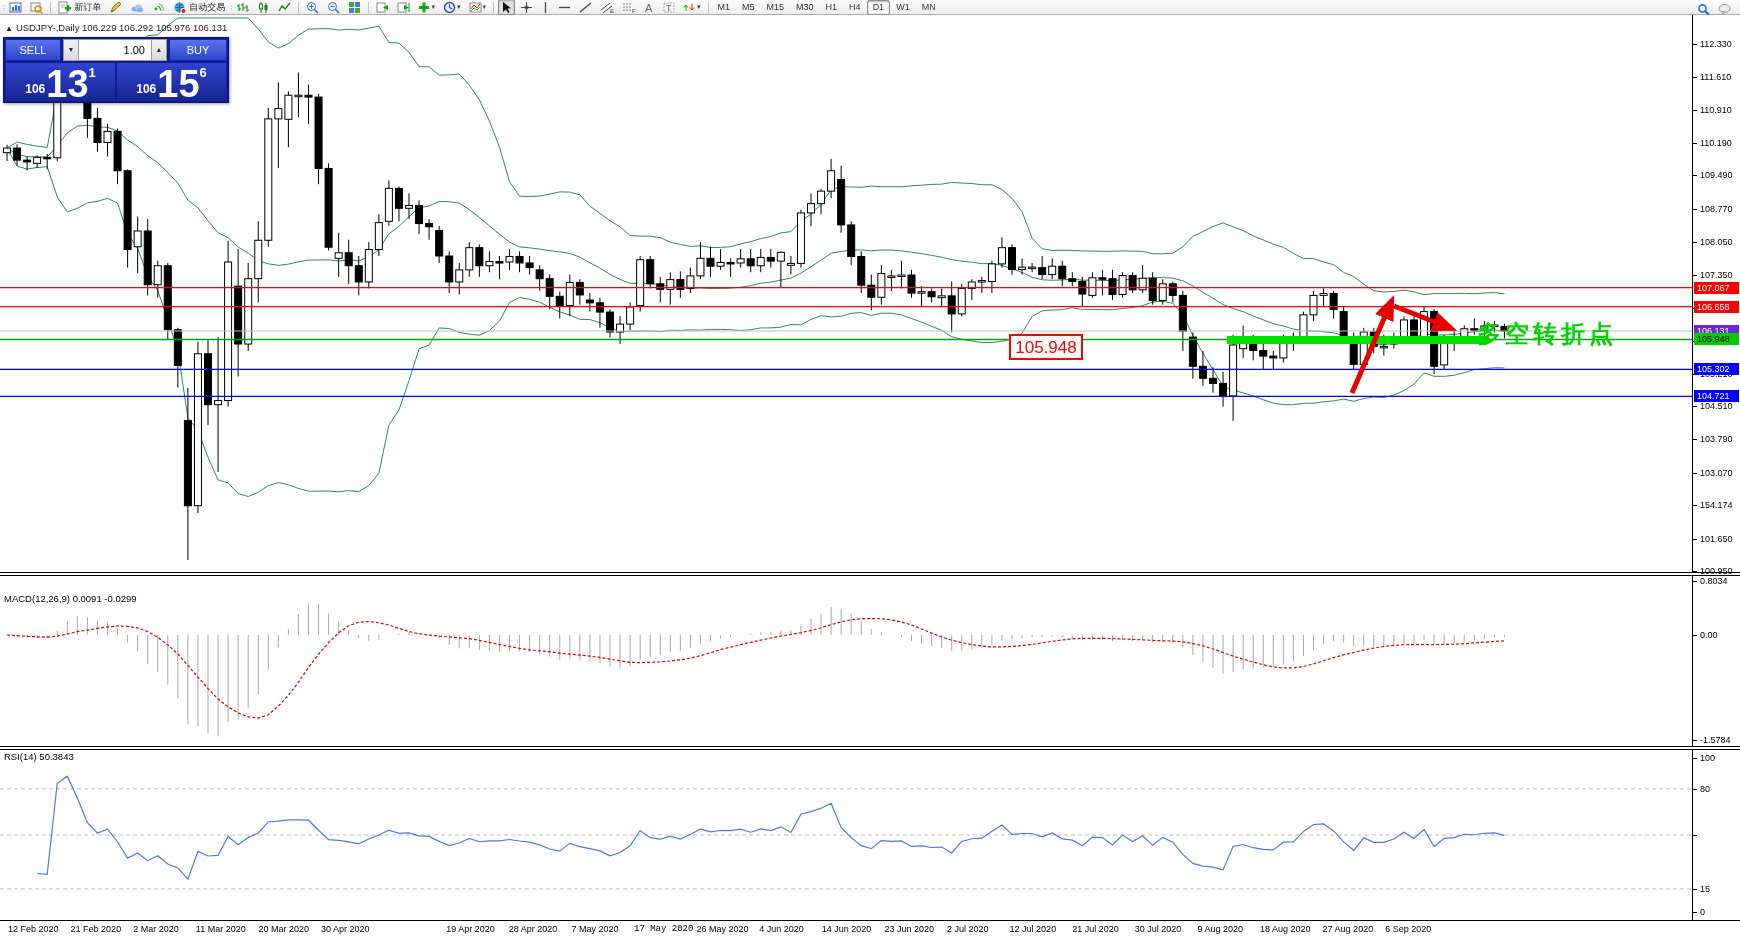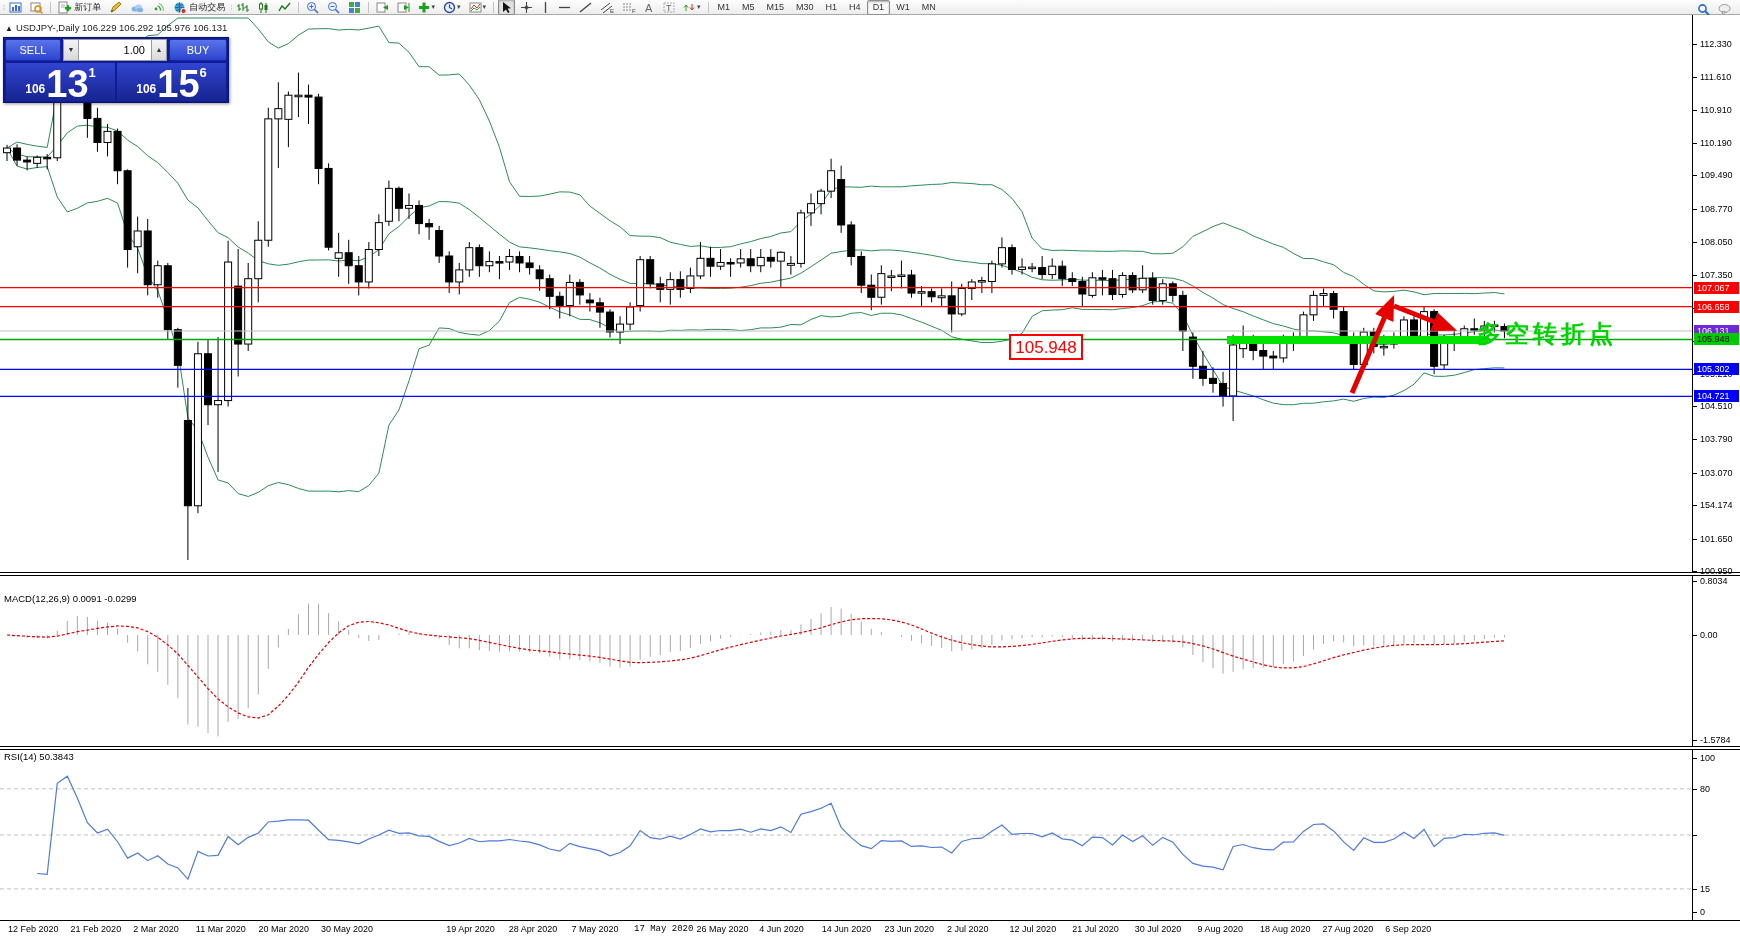"30 May 2020" div.date-label { text: May -> Apr }
